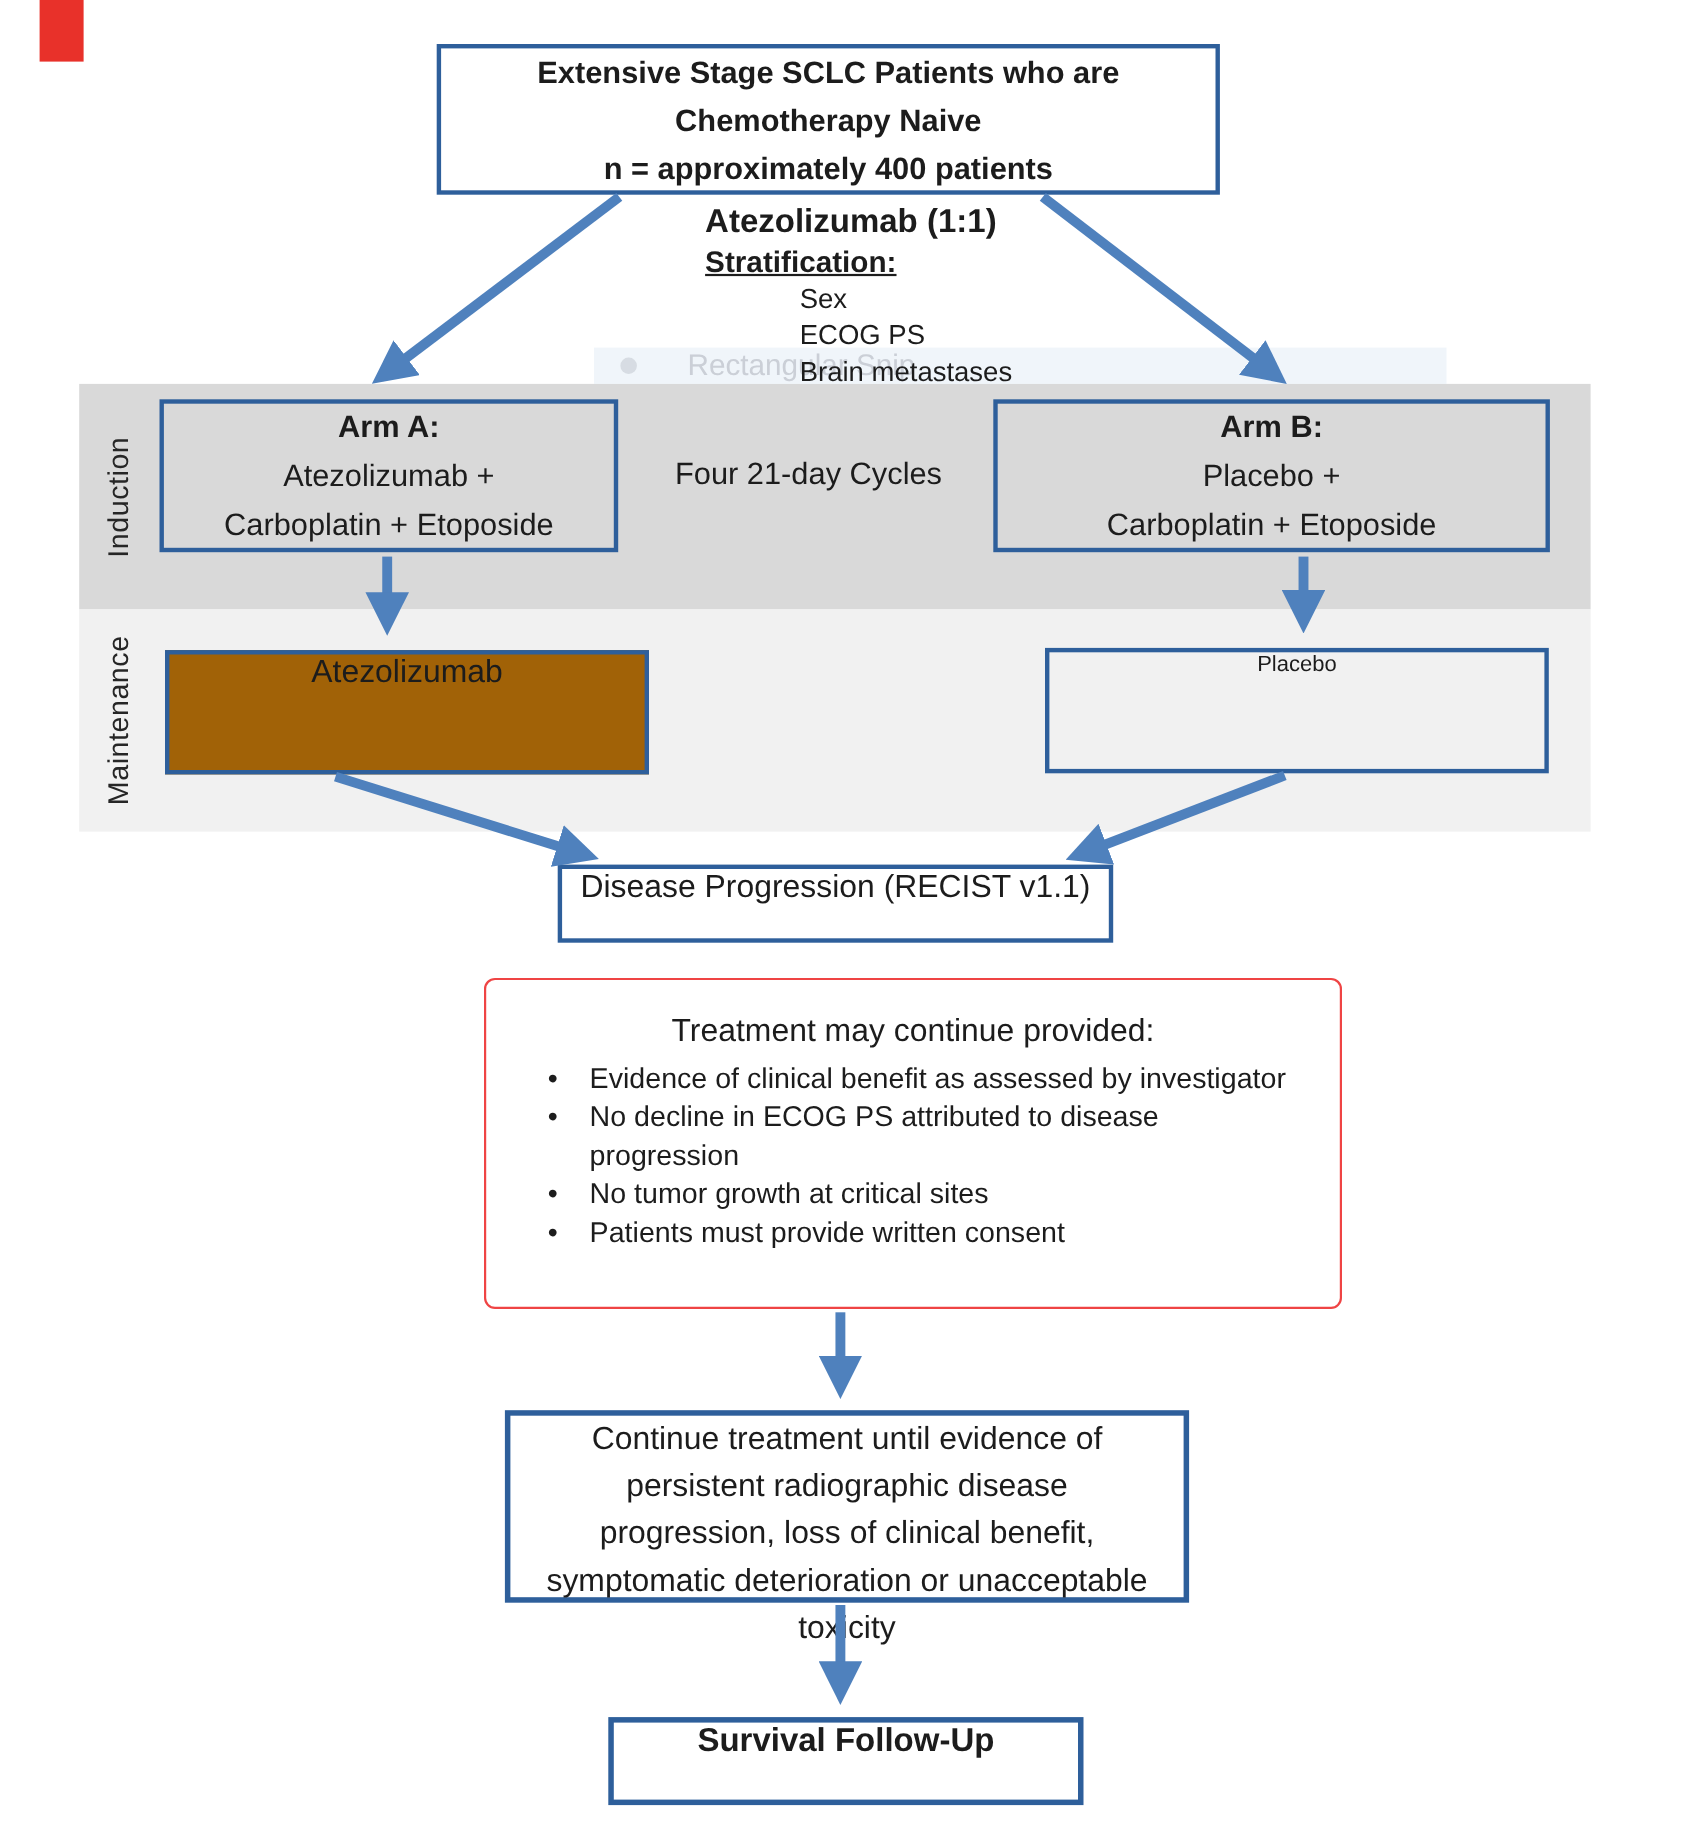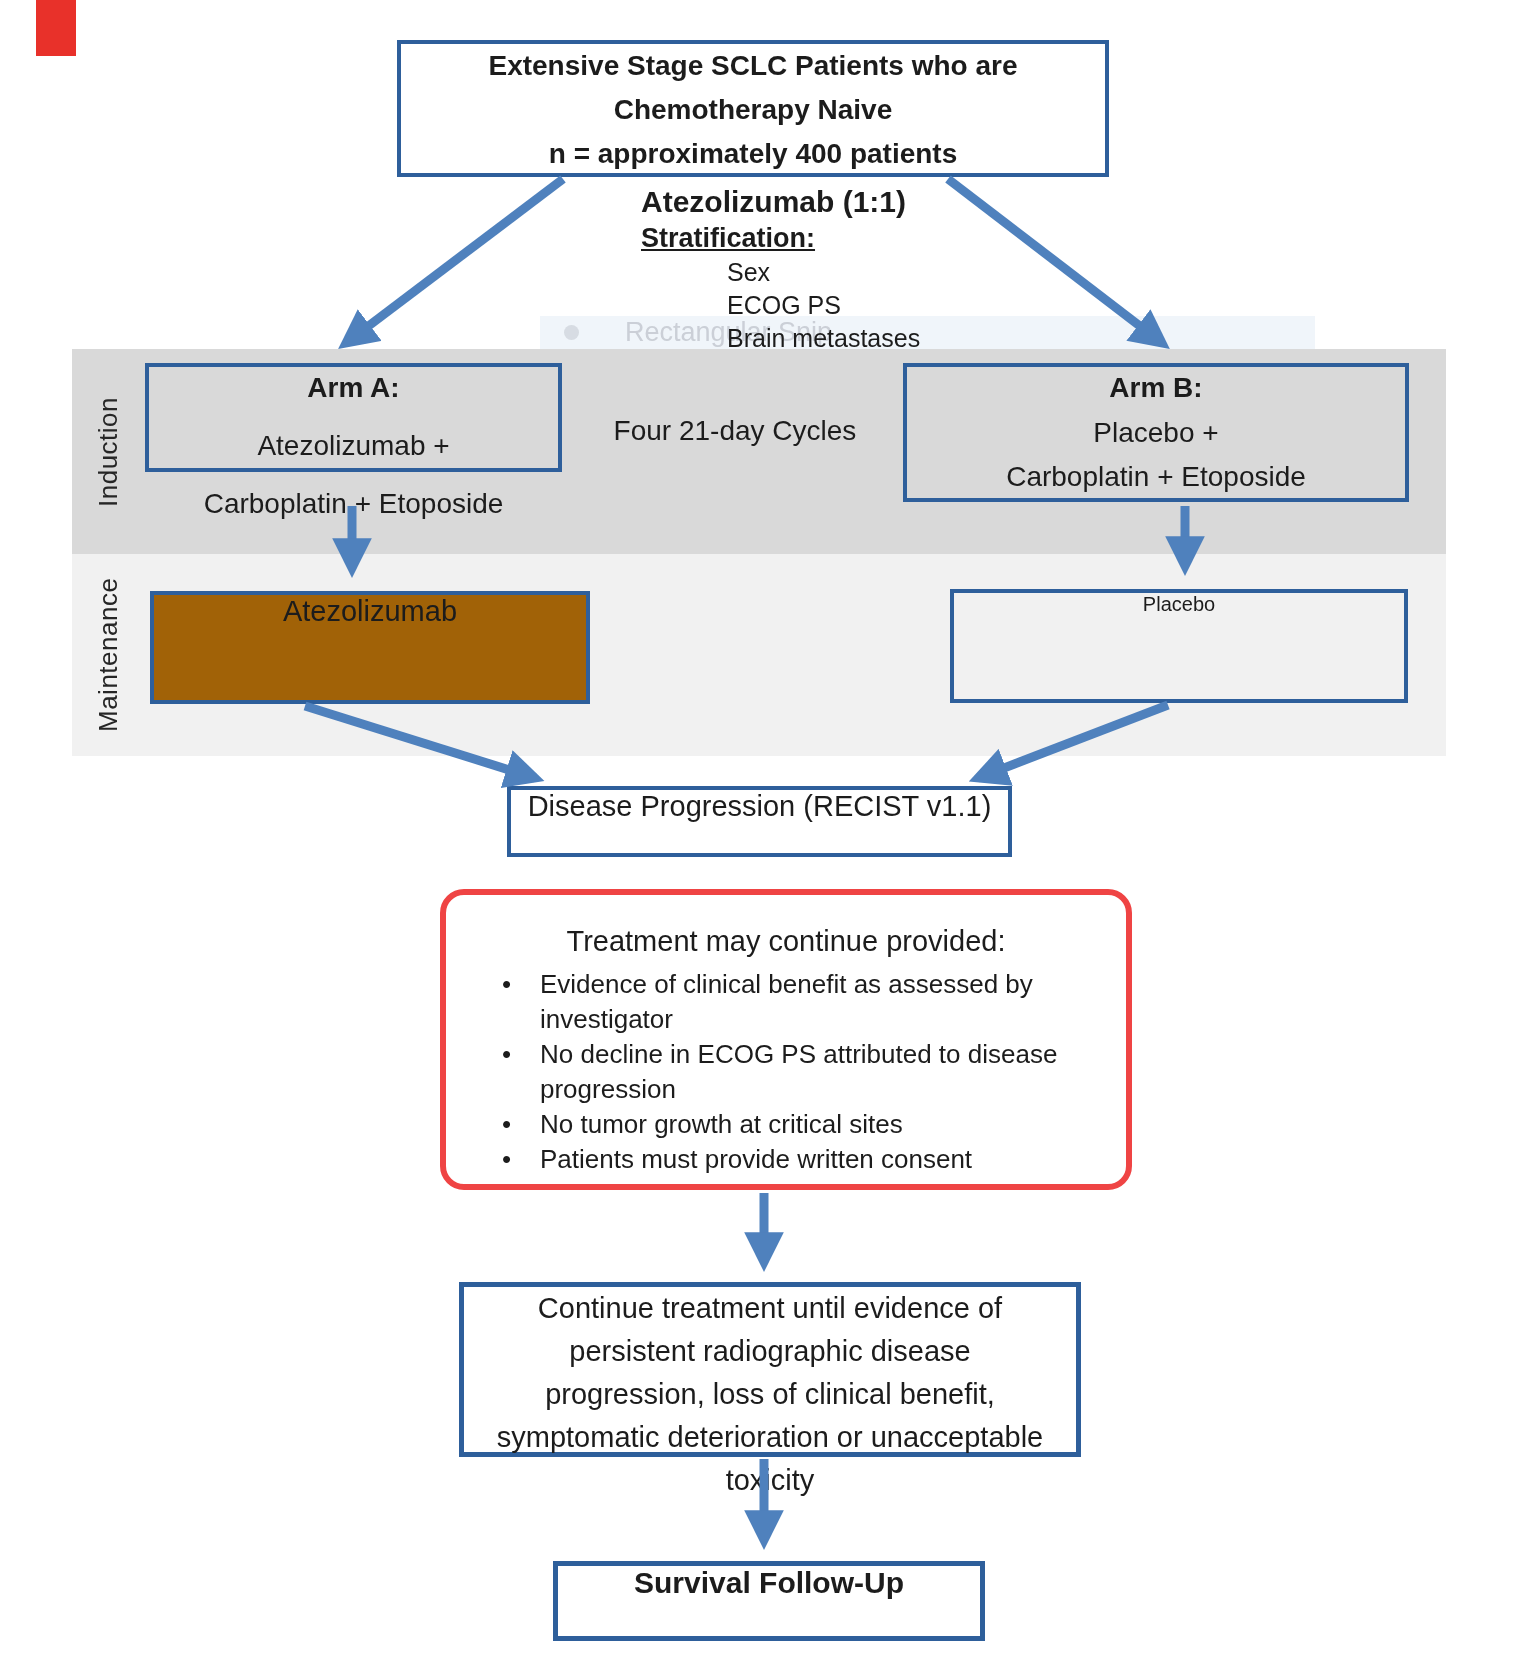"Arm A:" #arm-a-box { gap: 16px -> none; height: 109px -> 139px }
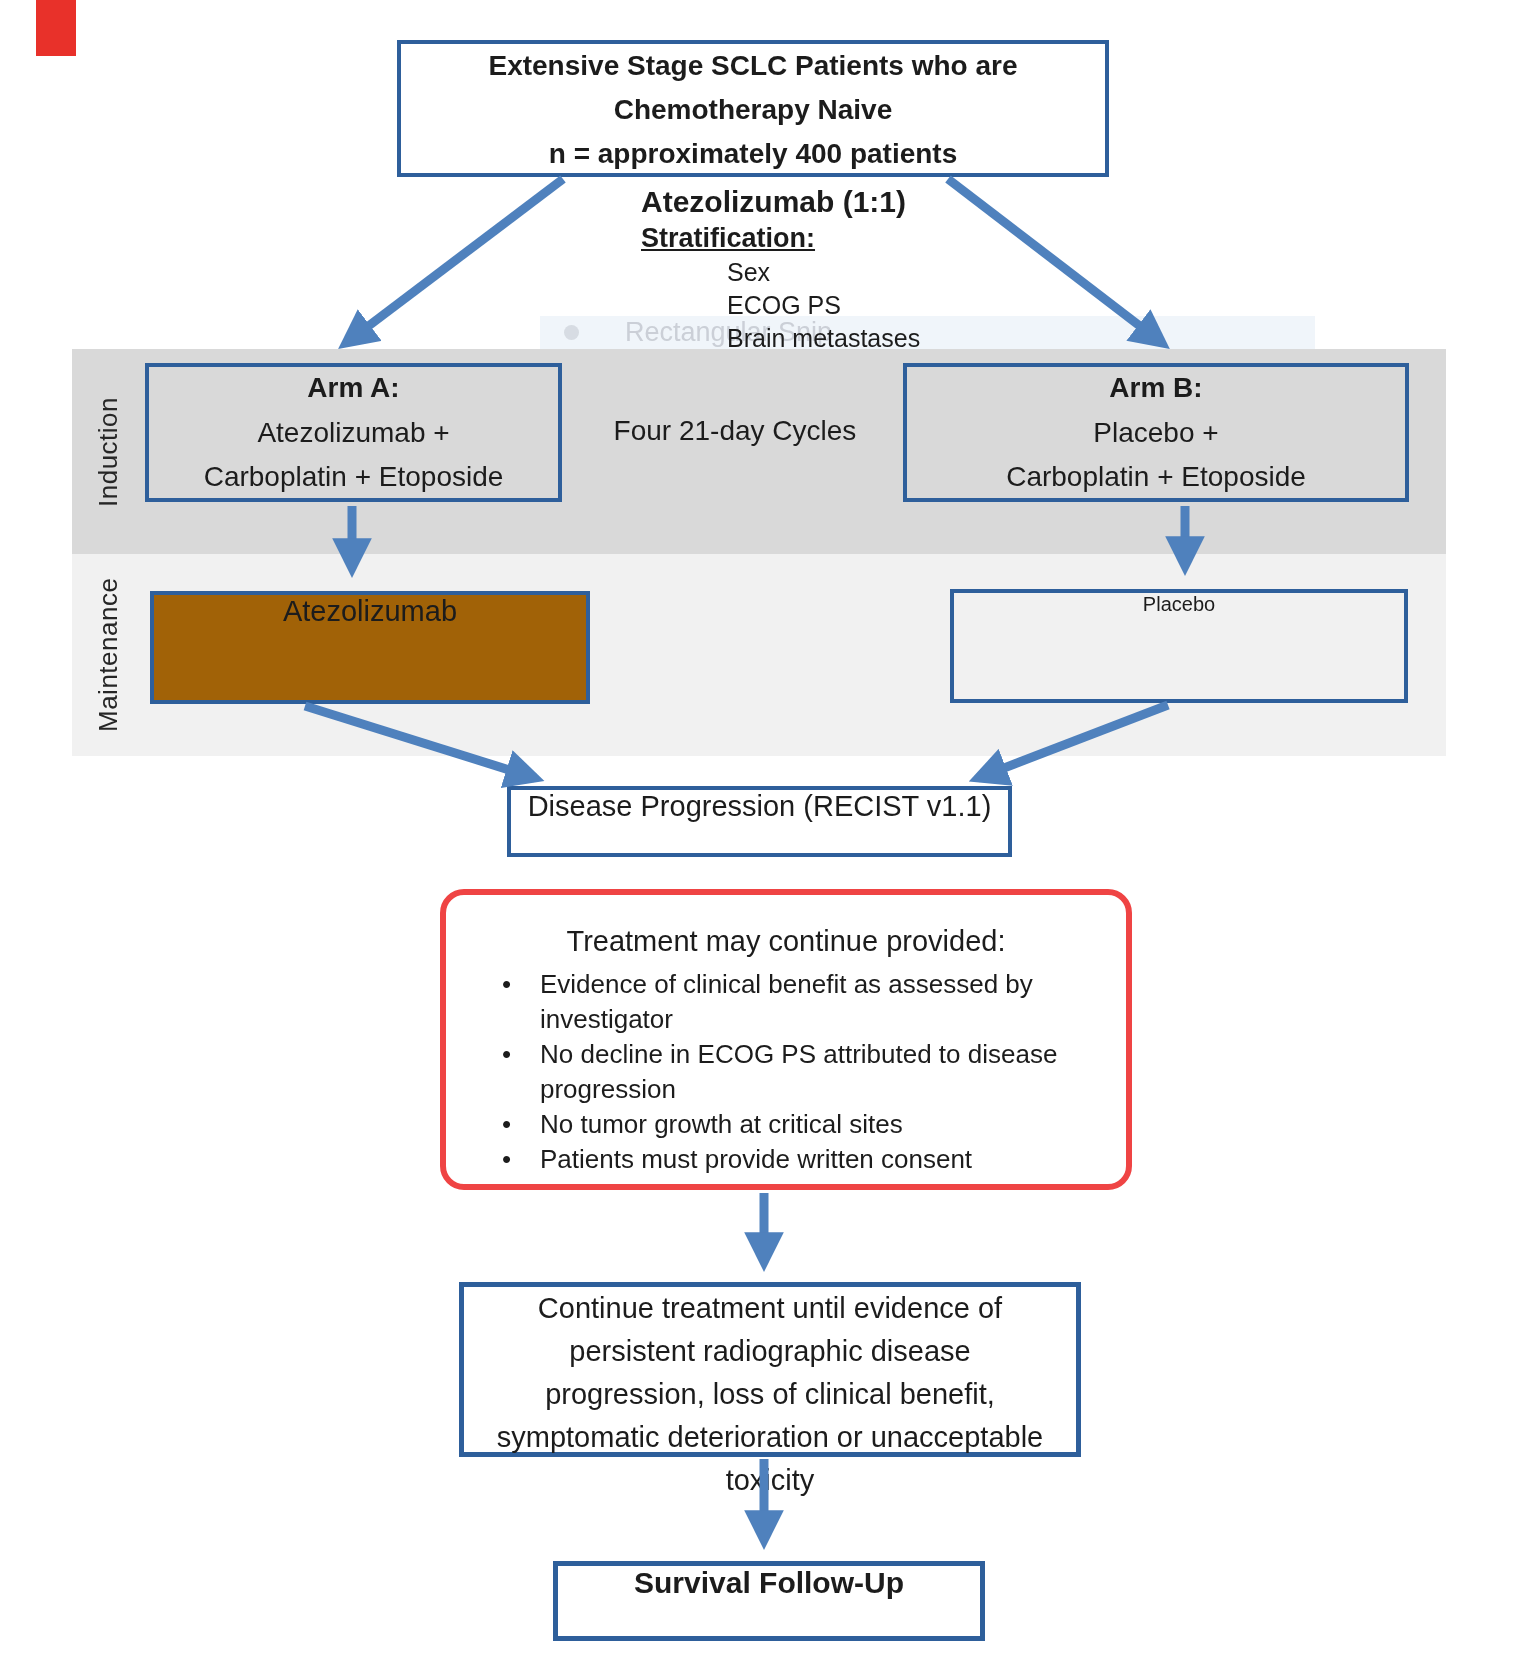"Treatment may continue provided:" #treatment-box { border: 6px solid #ef4444 -> 2px solid #ef4444; border-radius: 24px -> 10px; width: 692px -> 780px }
